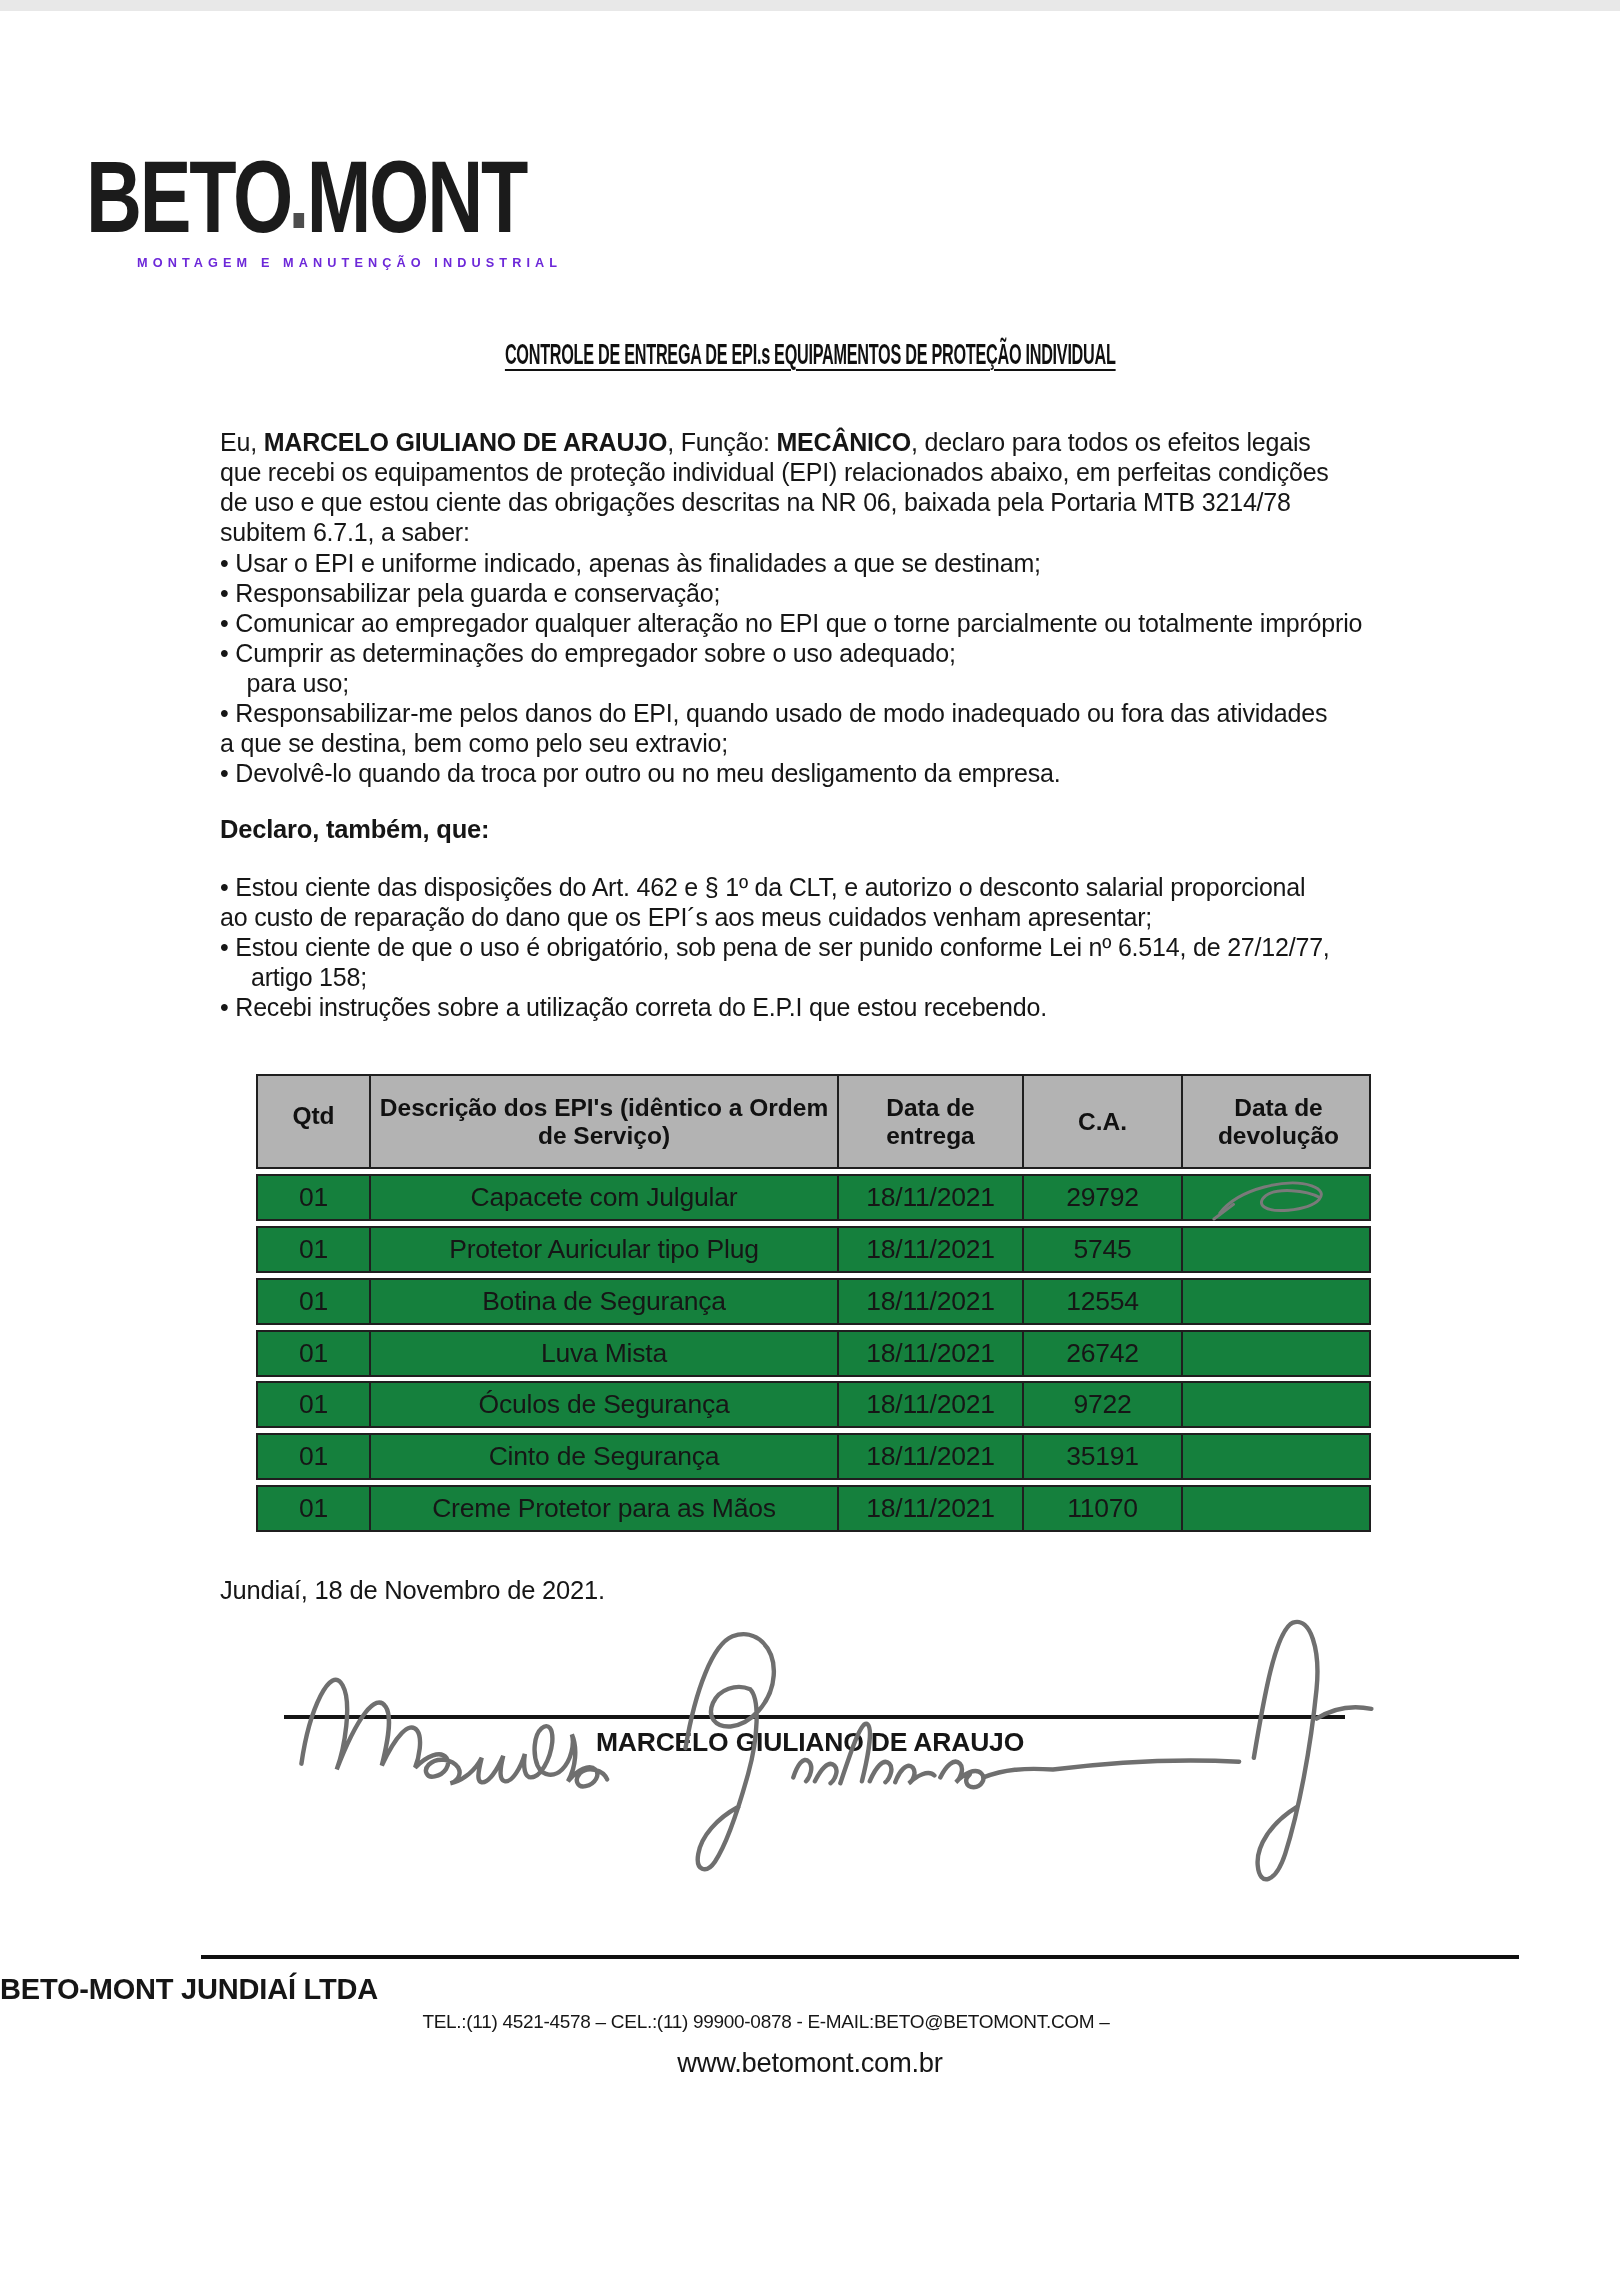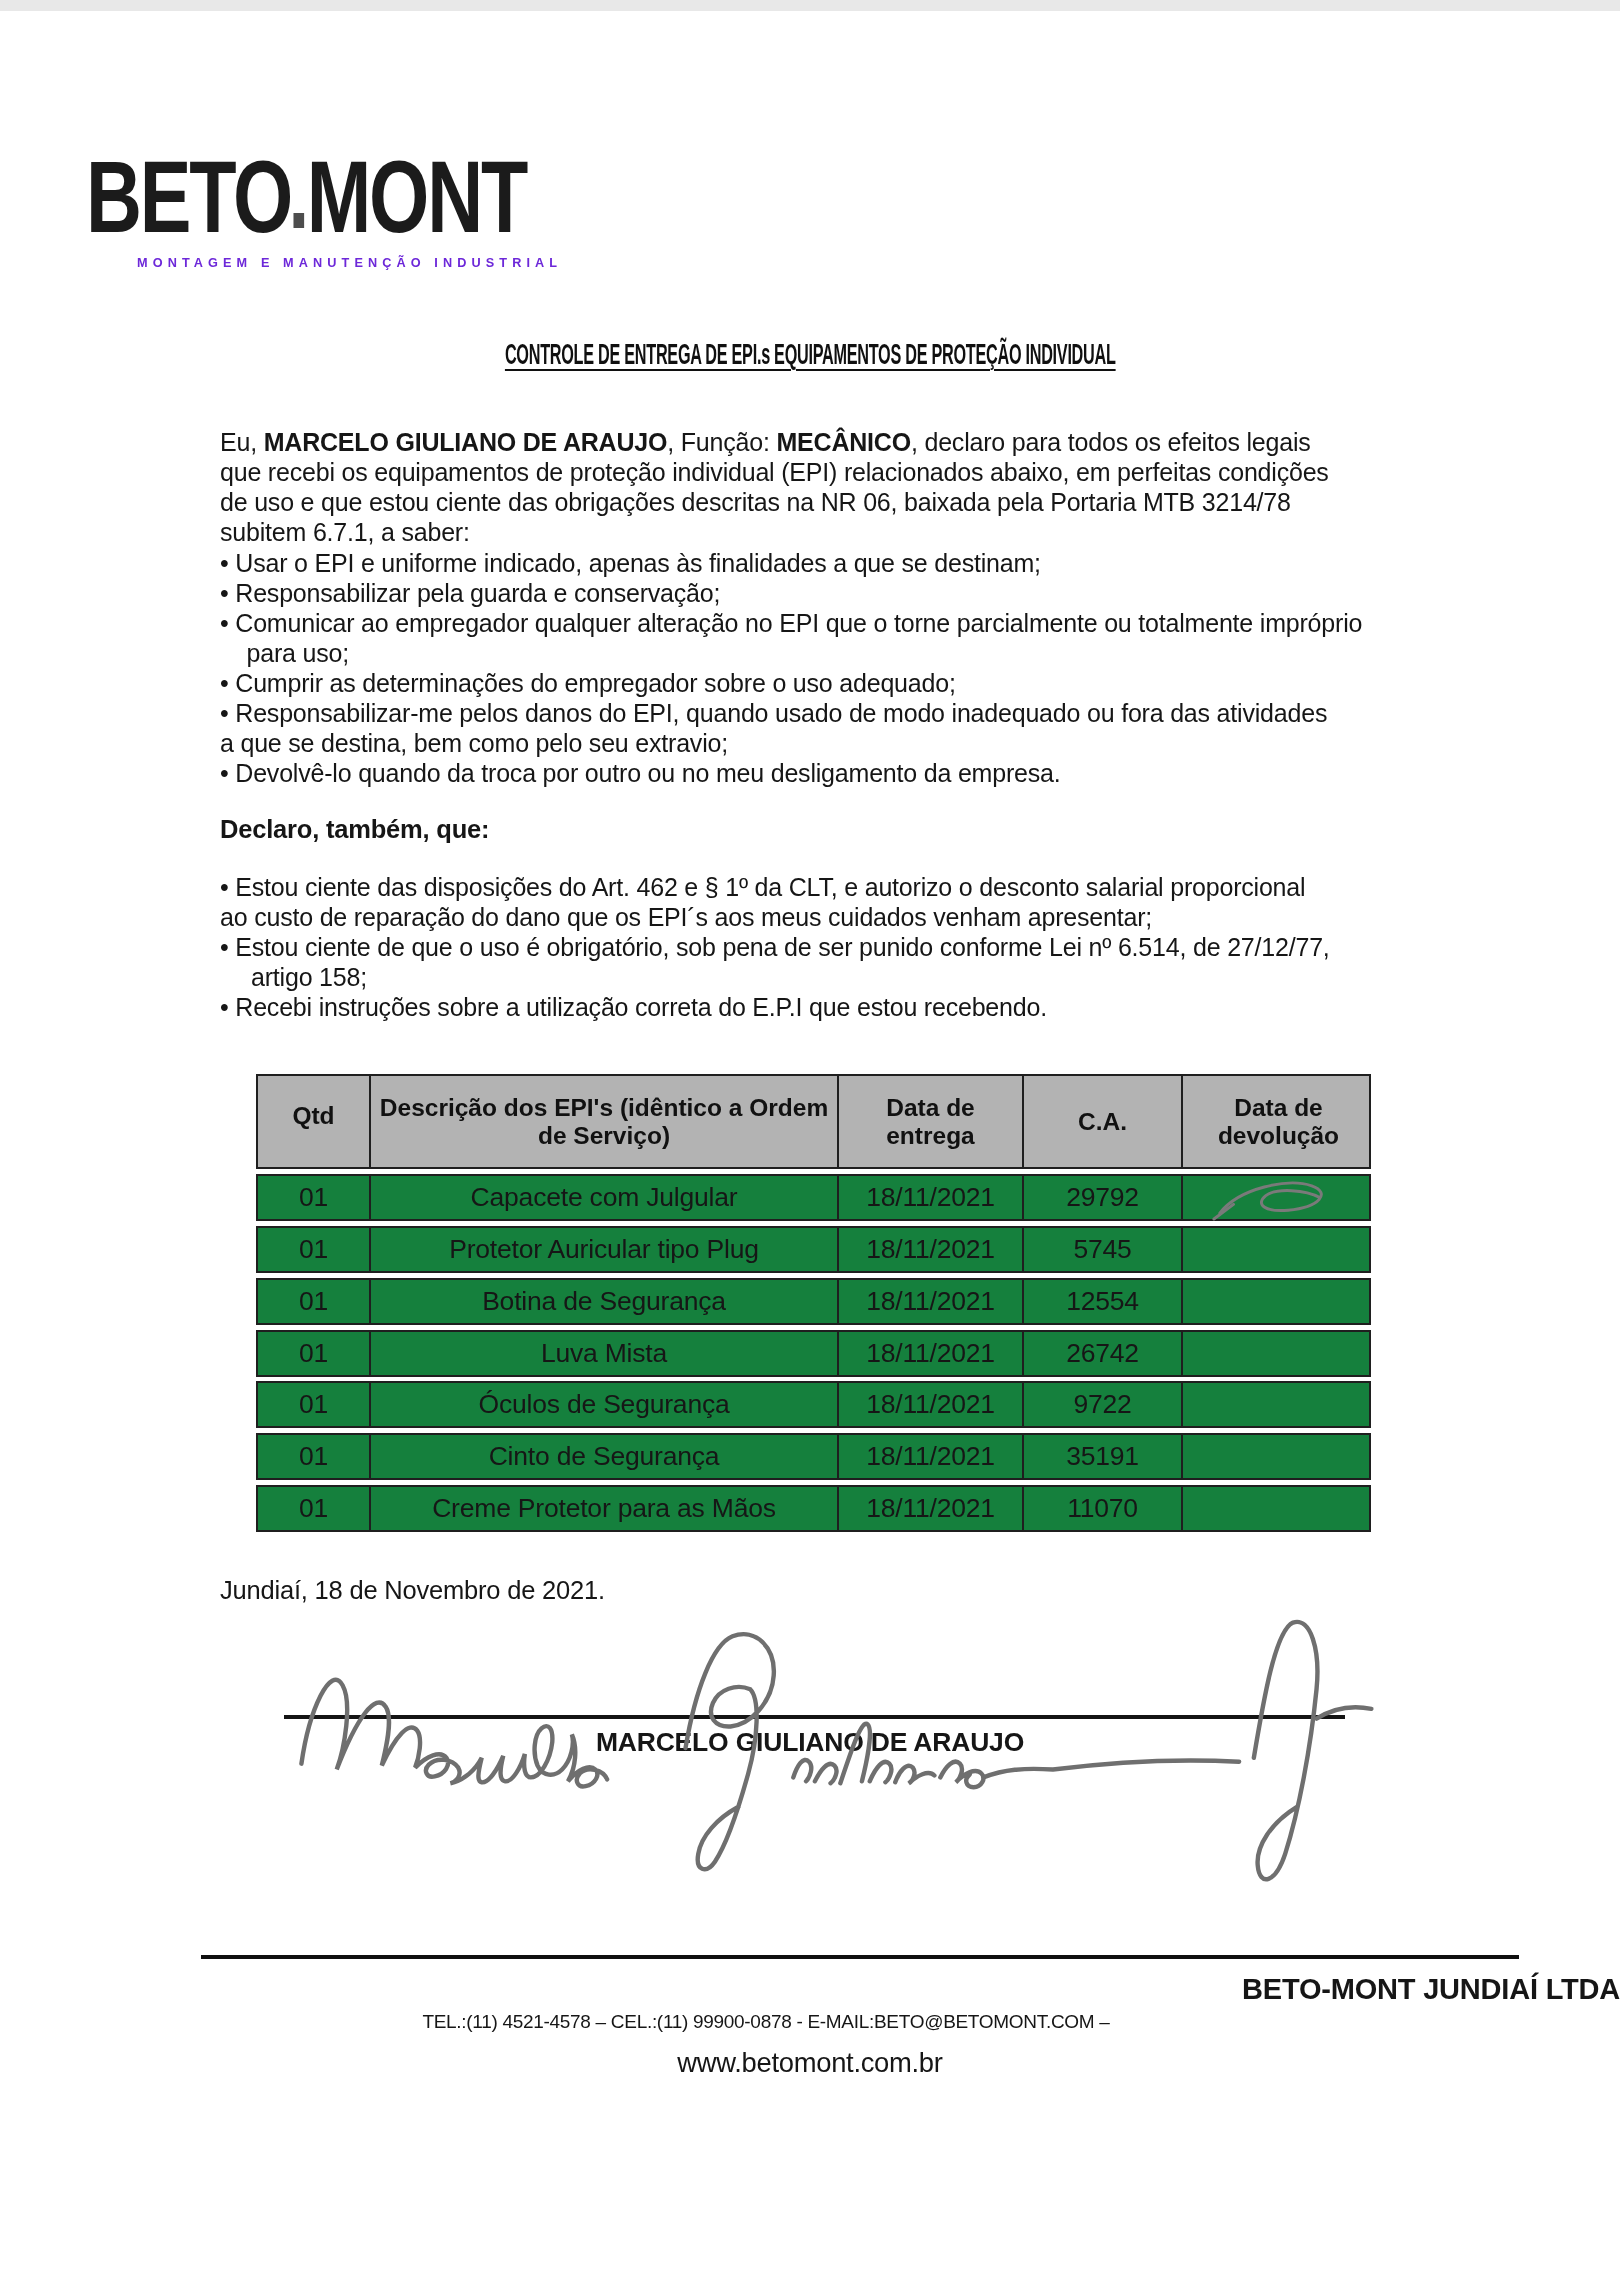"para uso;" div.tline { order: before "• Cumprir as determinações do" -> after "• Cumprir as determinações do" }
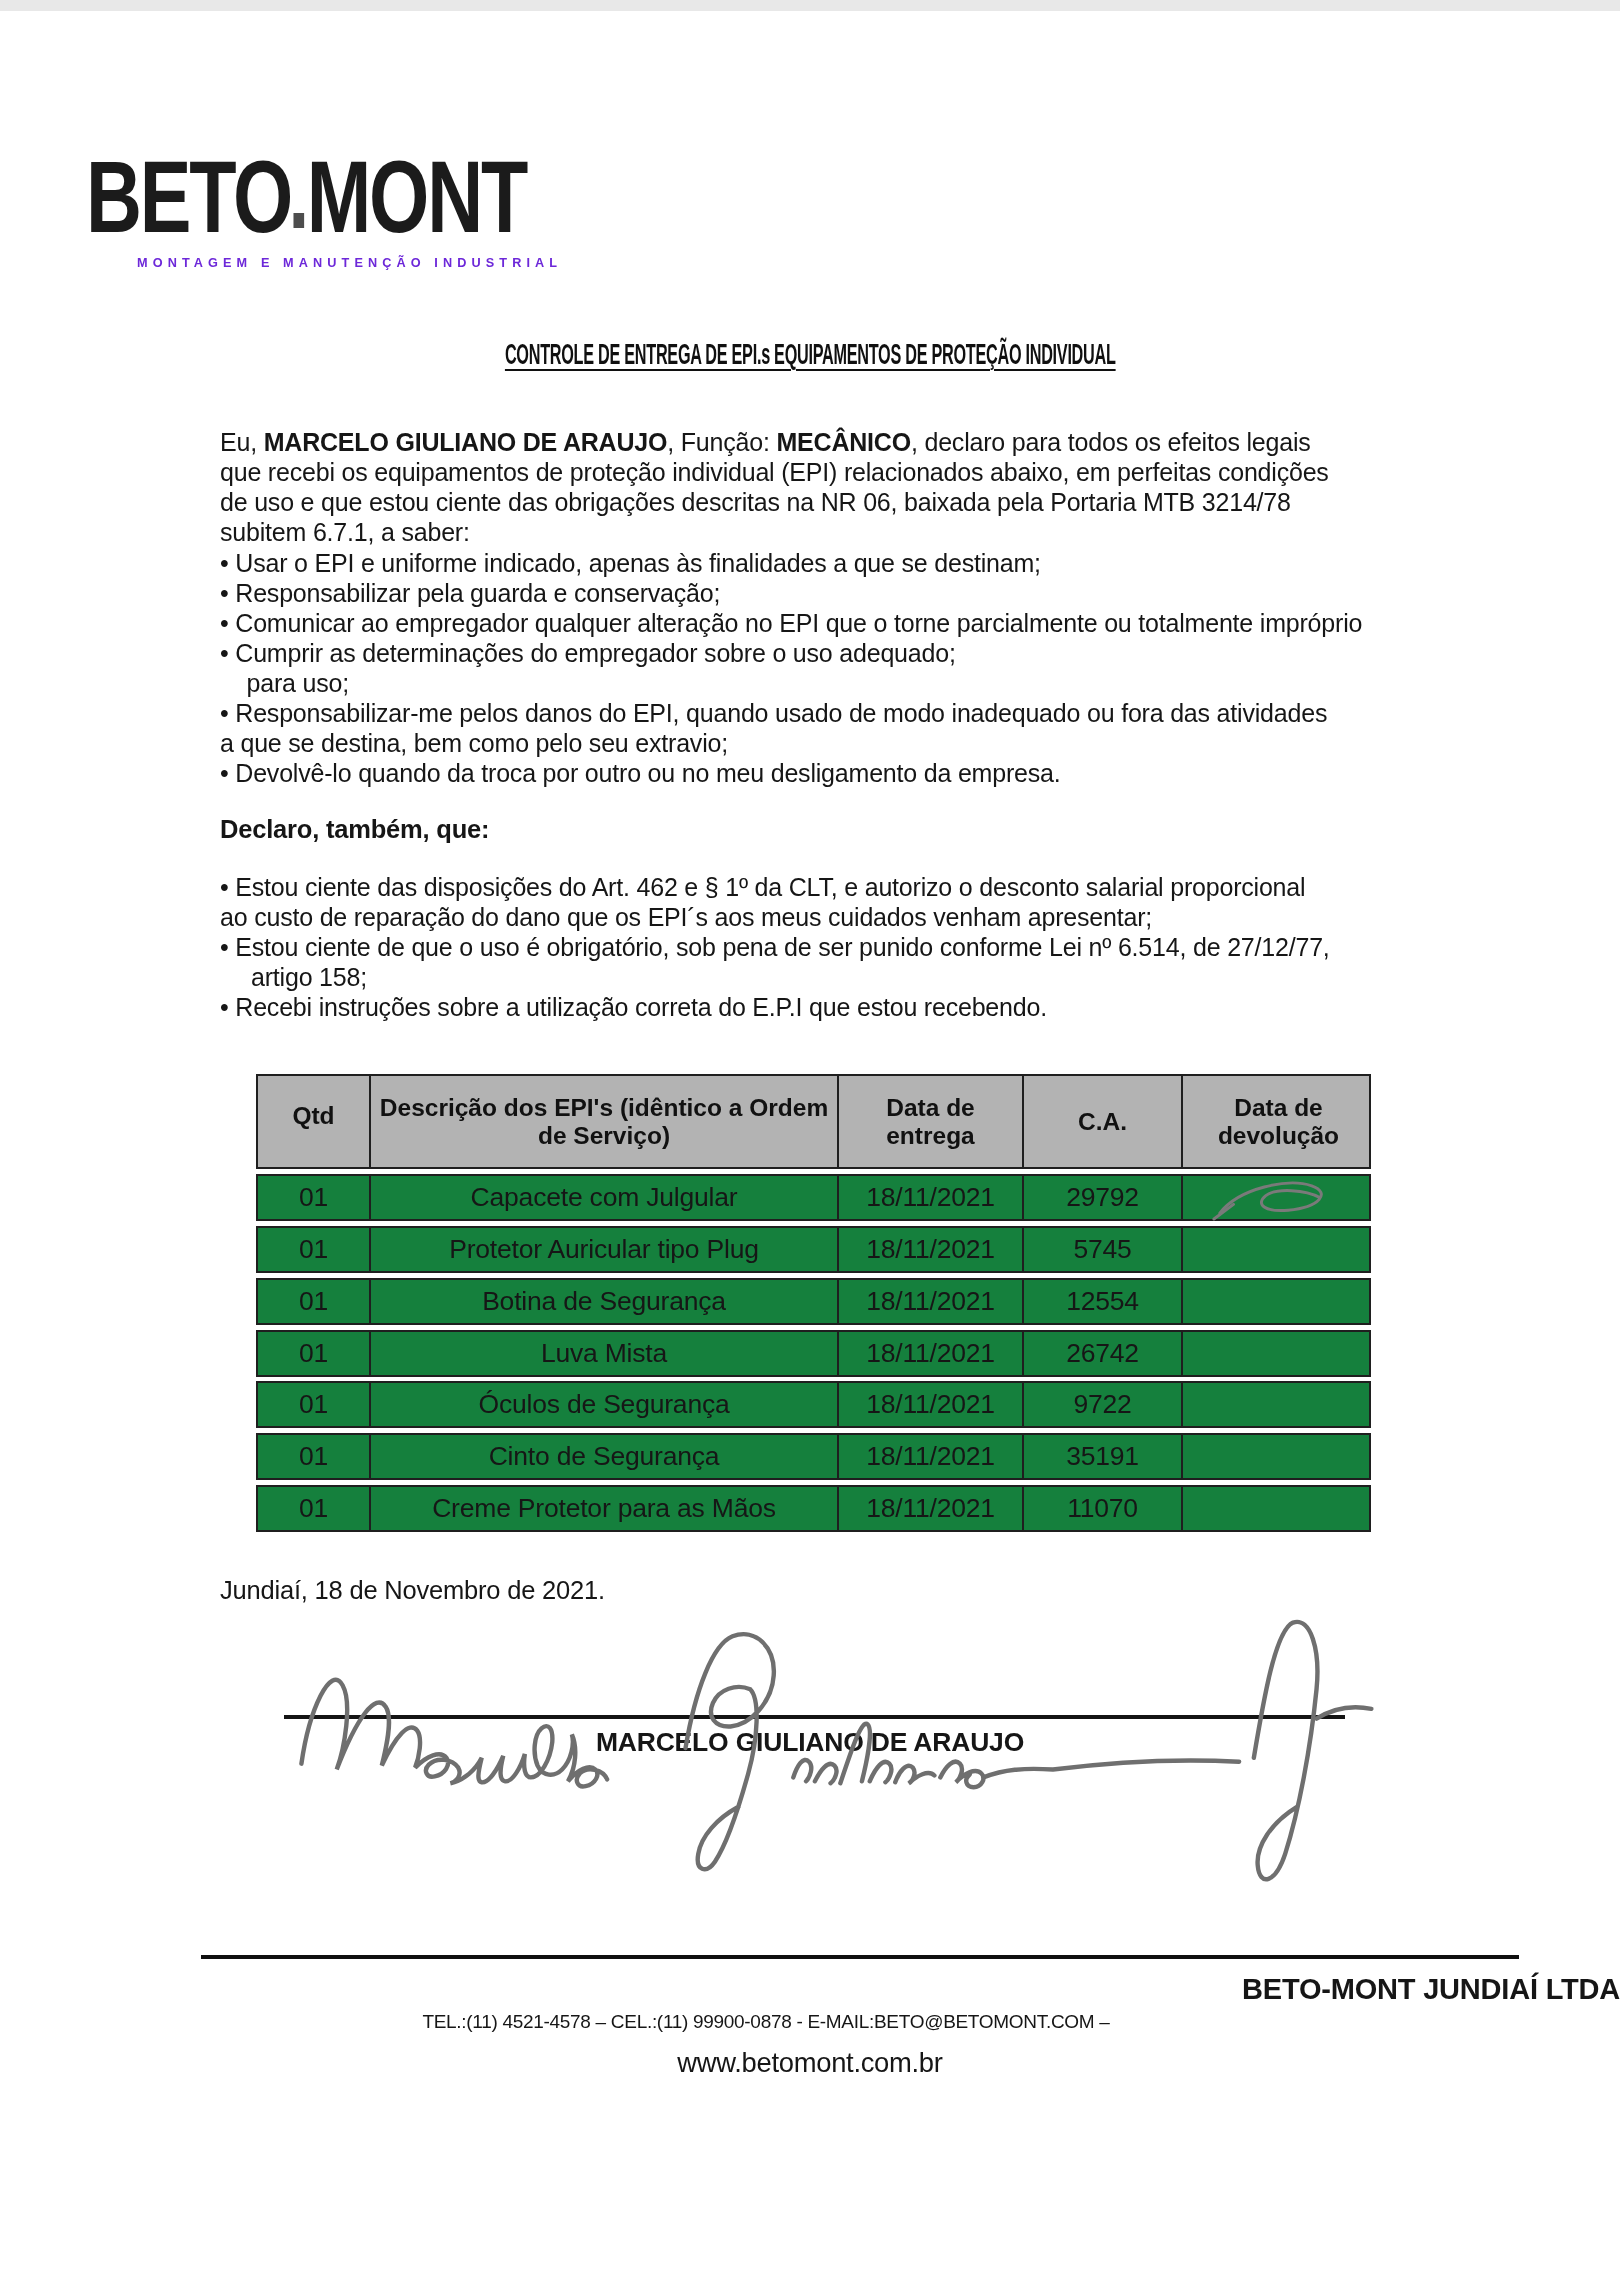"BETO-MONT JUNDIAÍ LTDA" .footer-company { text-align: right -> left }
